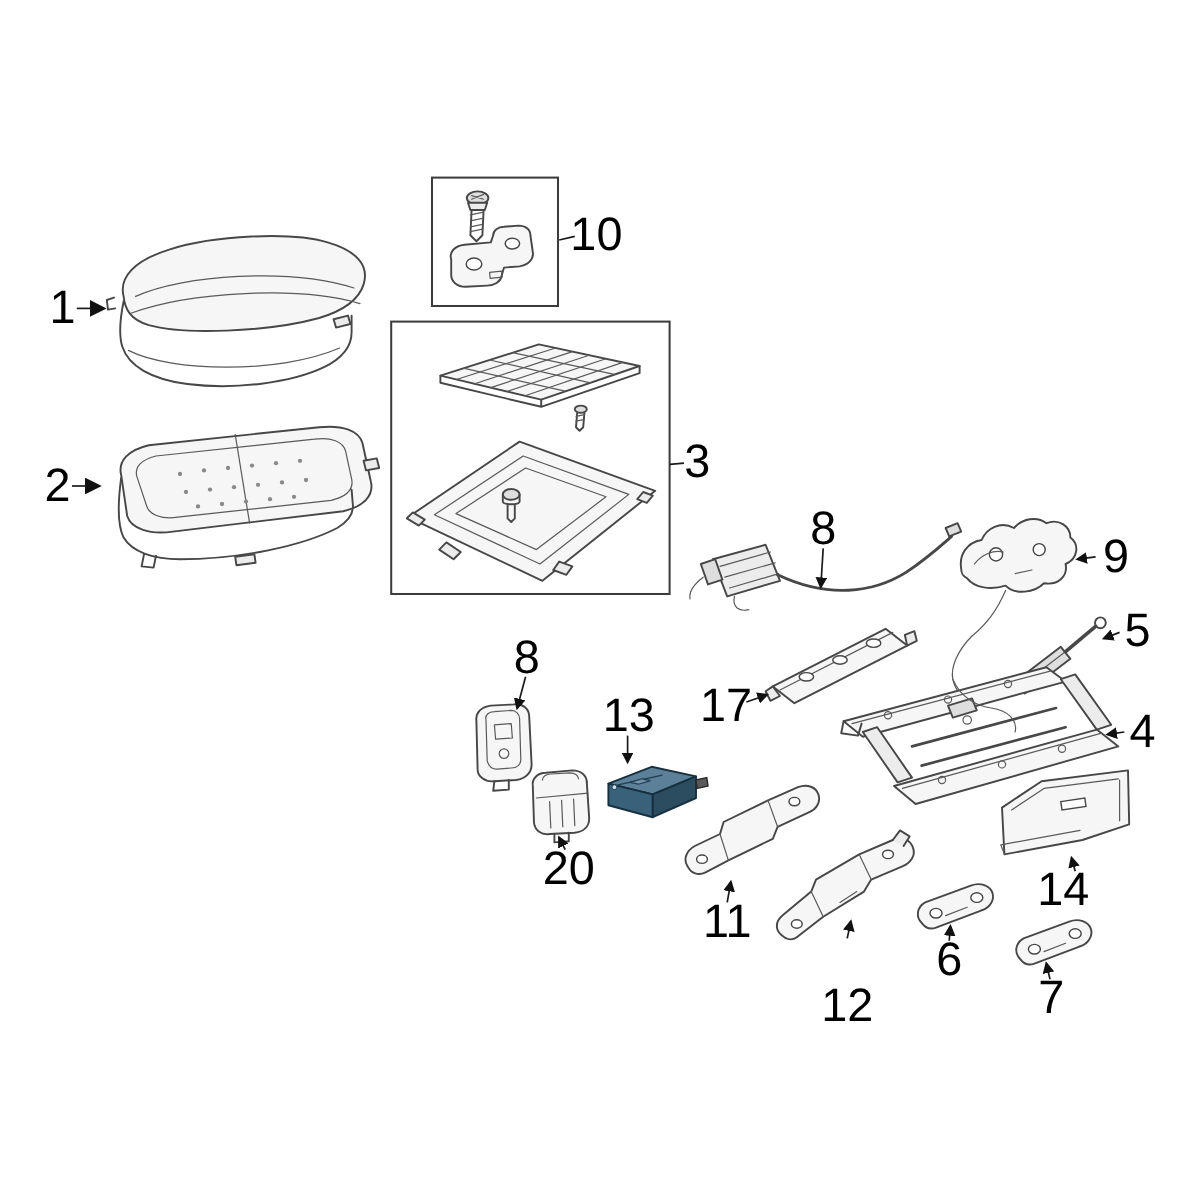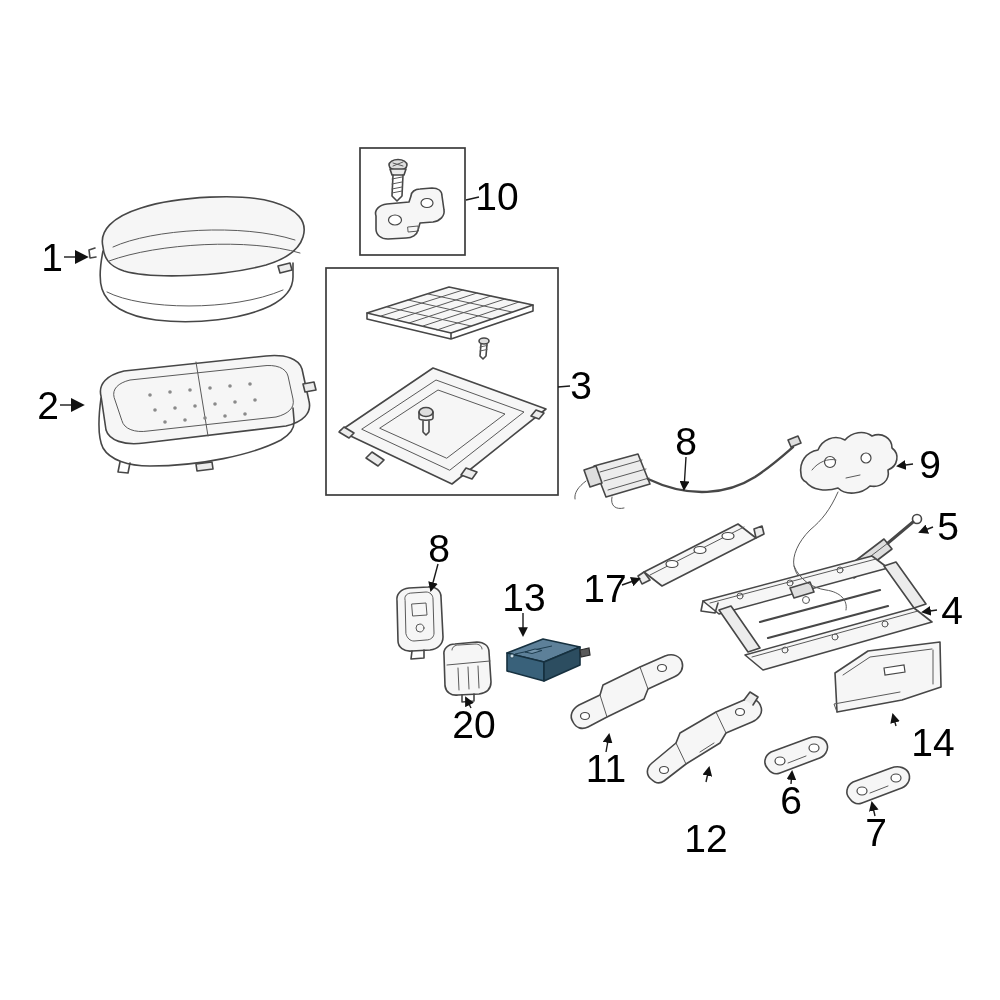"14" div.callout { left: 933px -> 886px }
